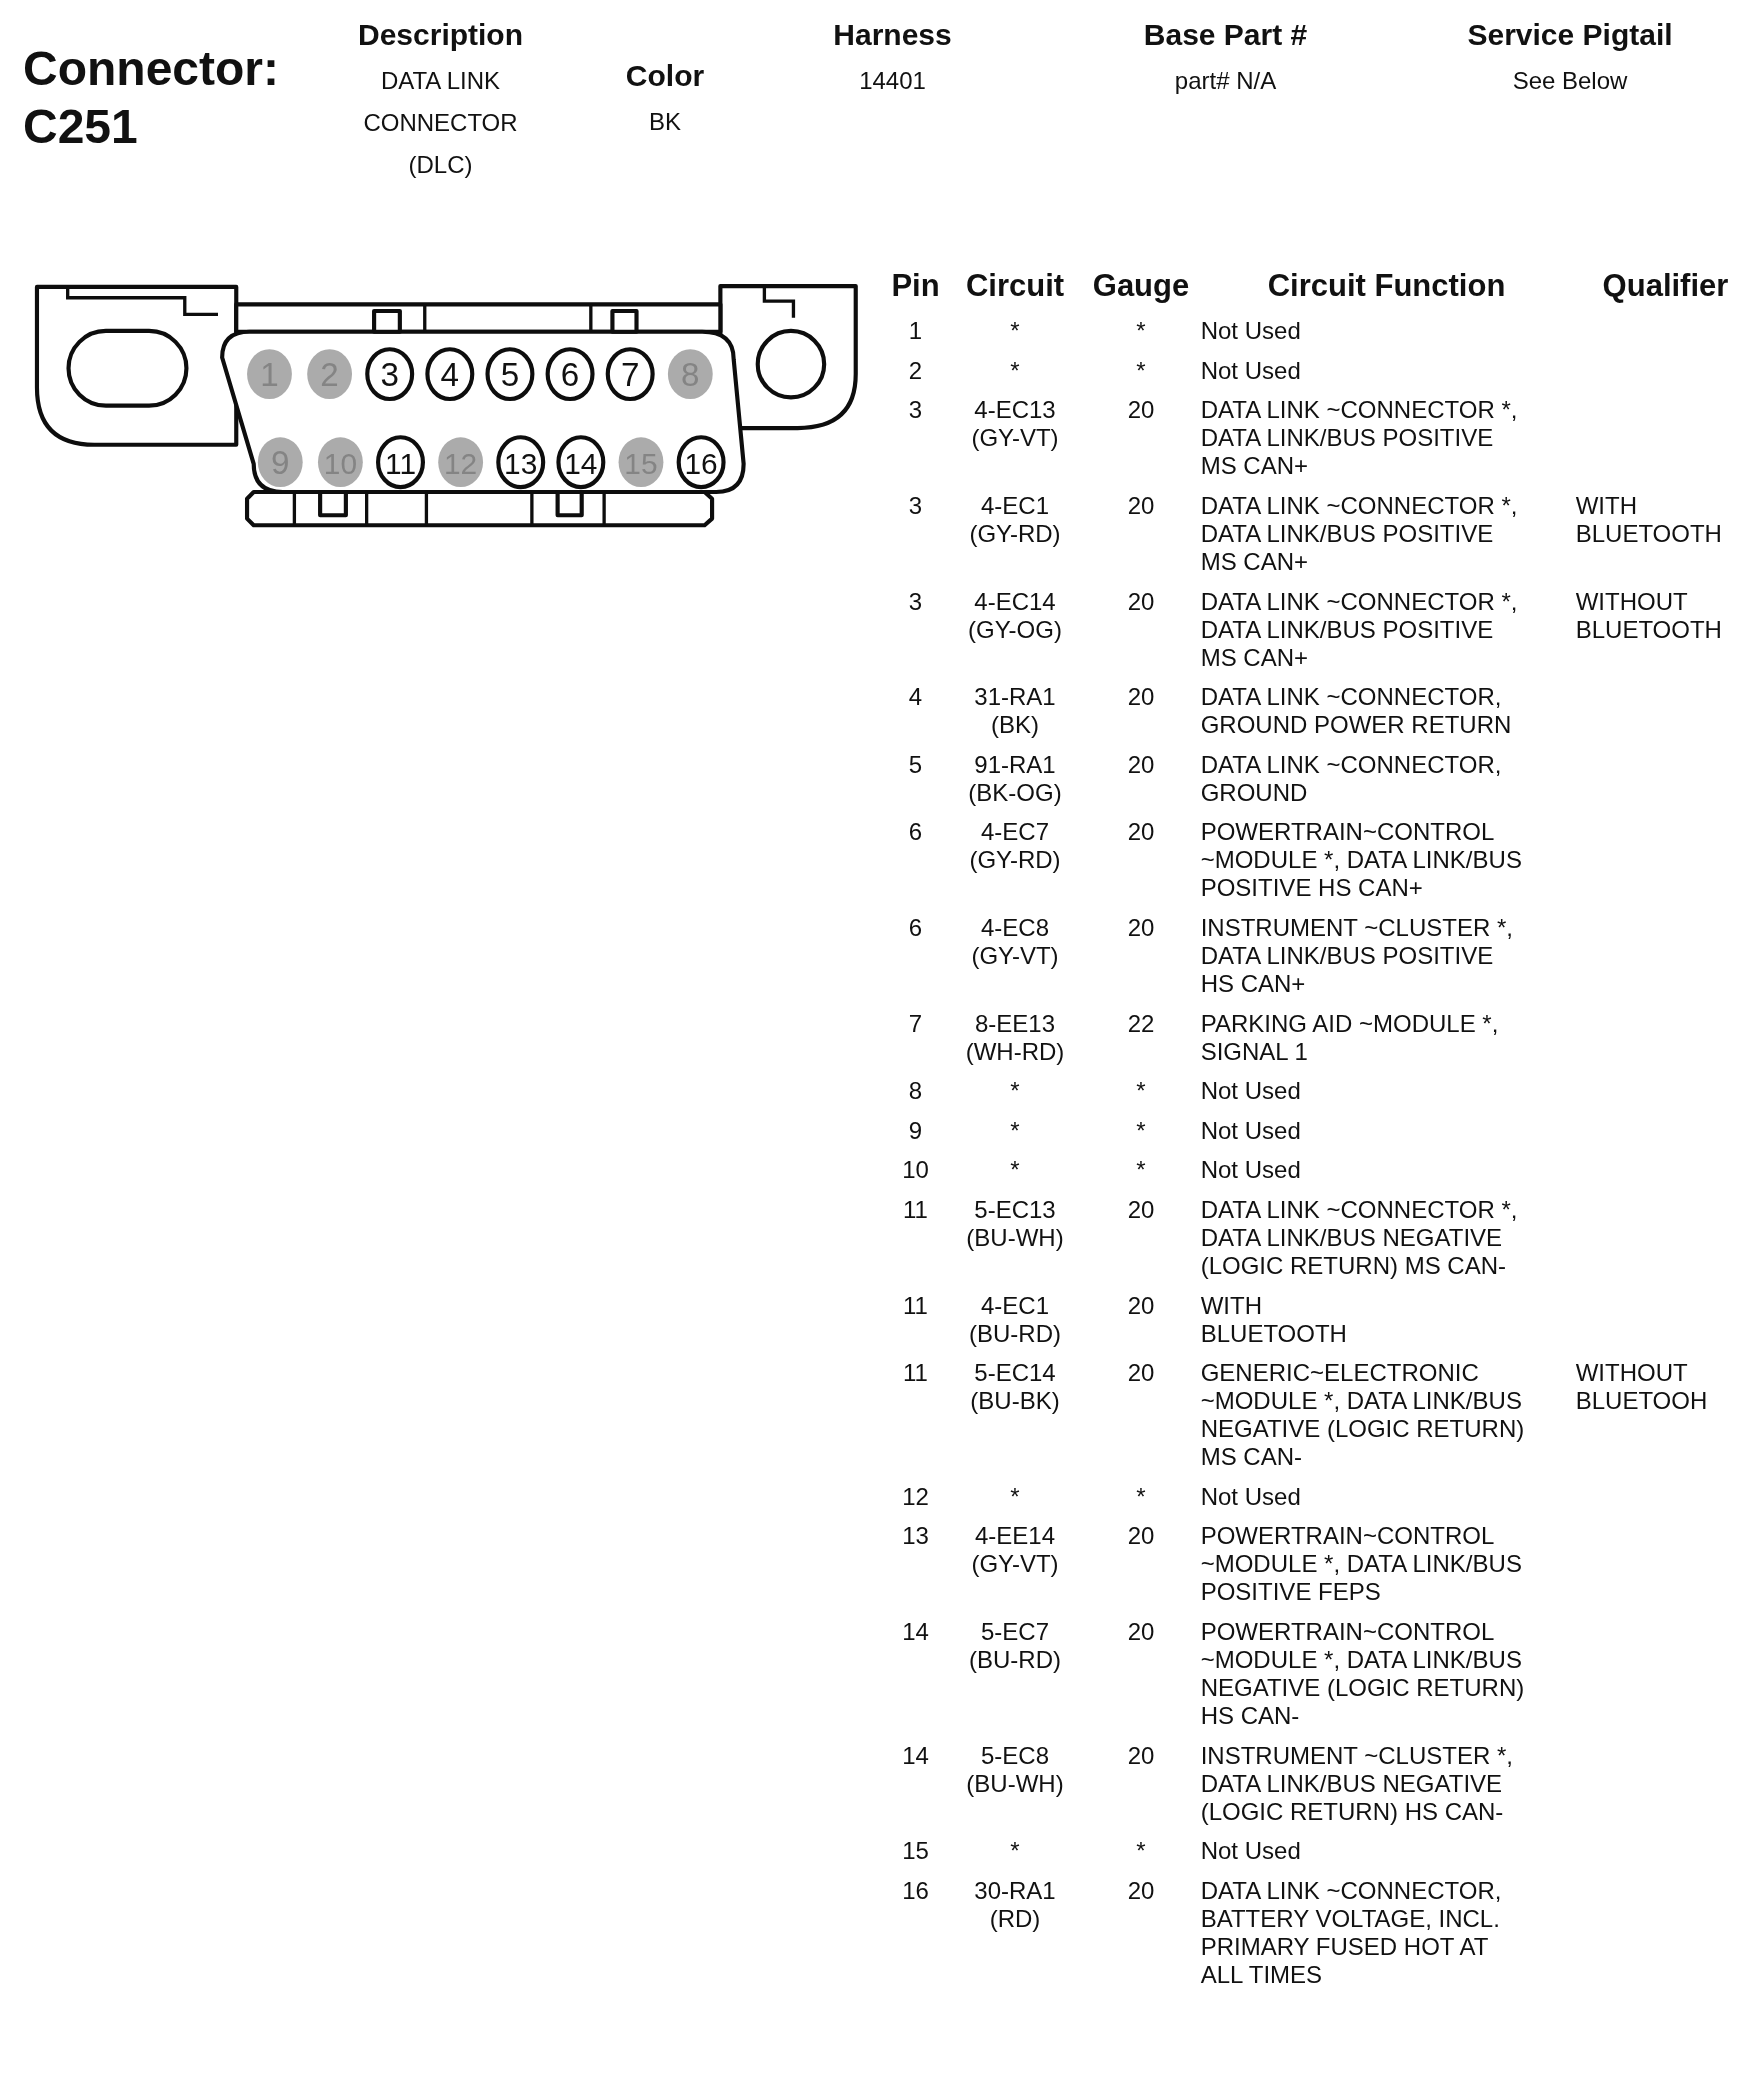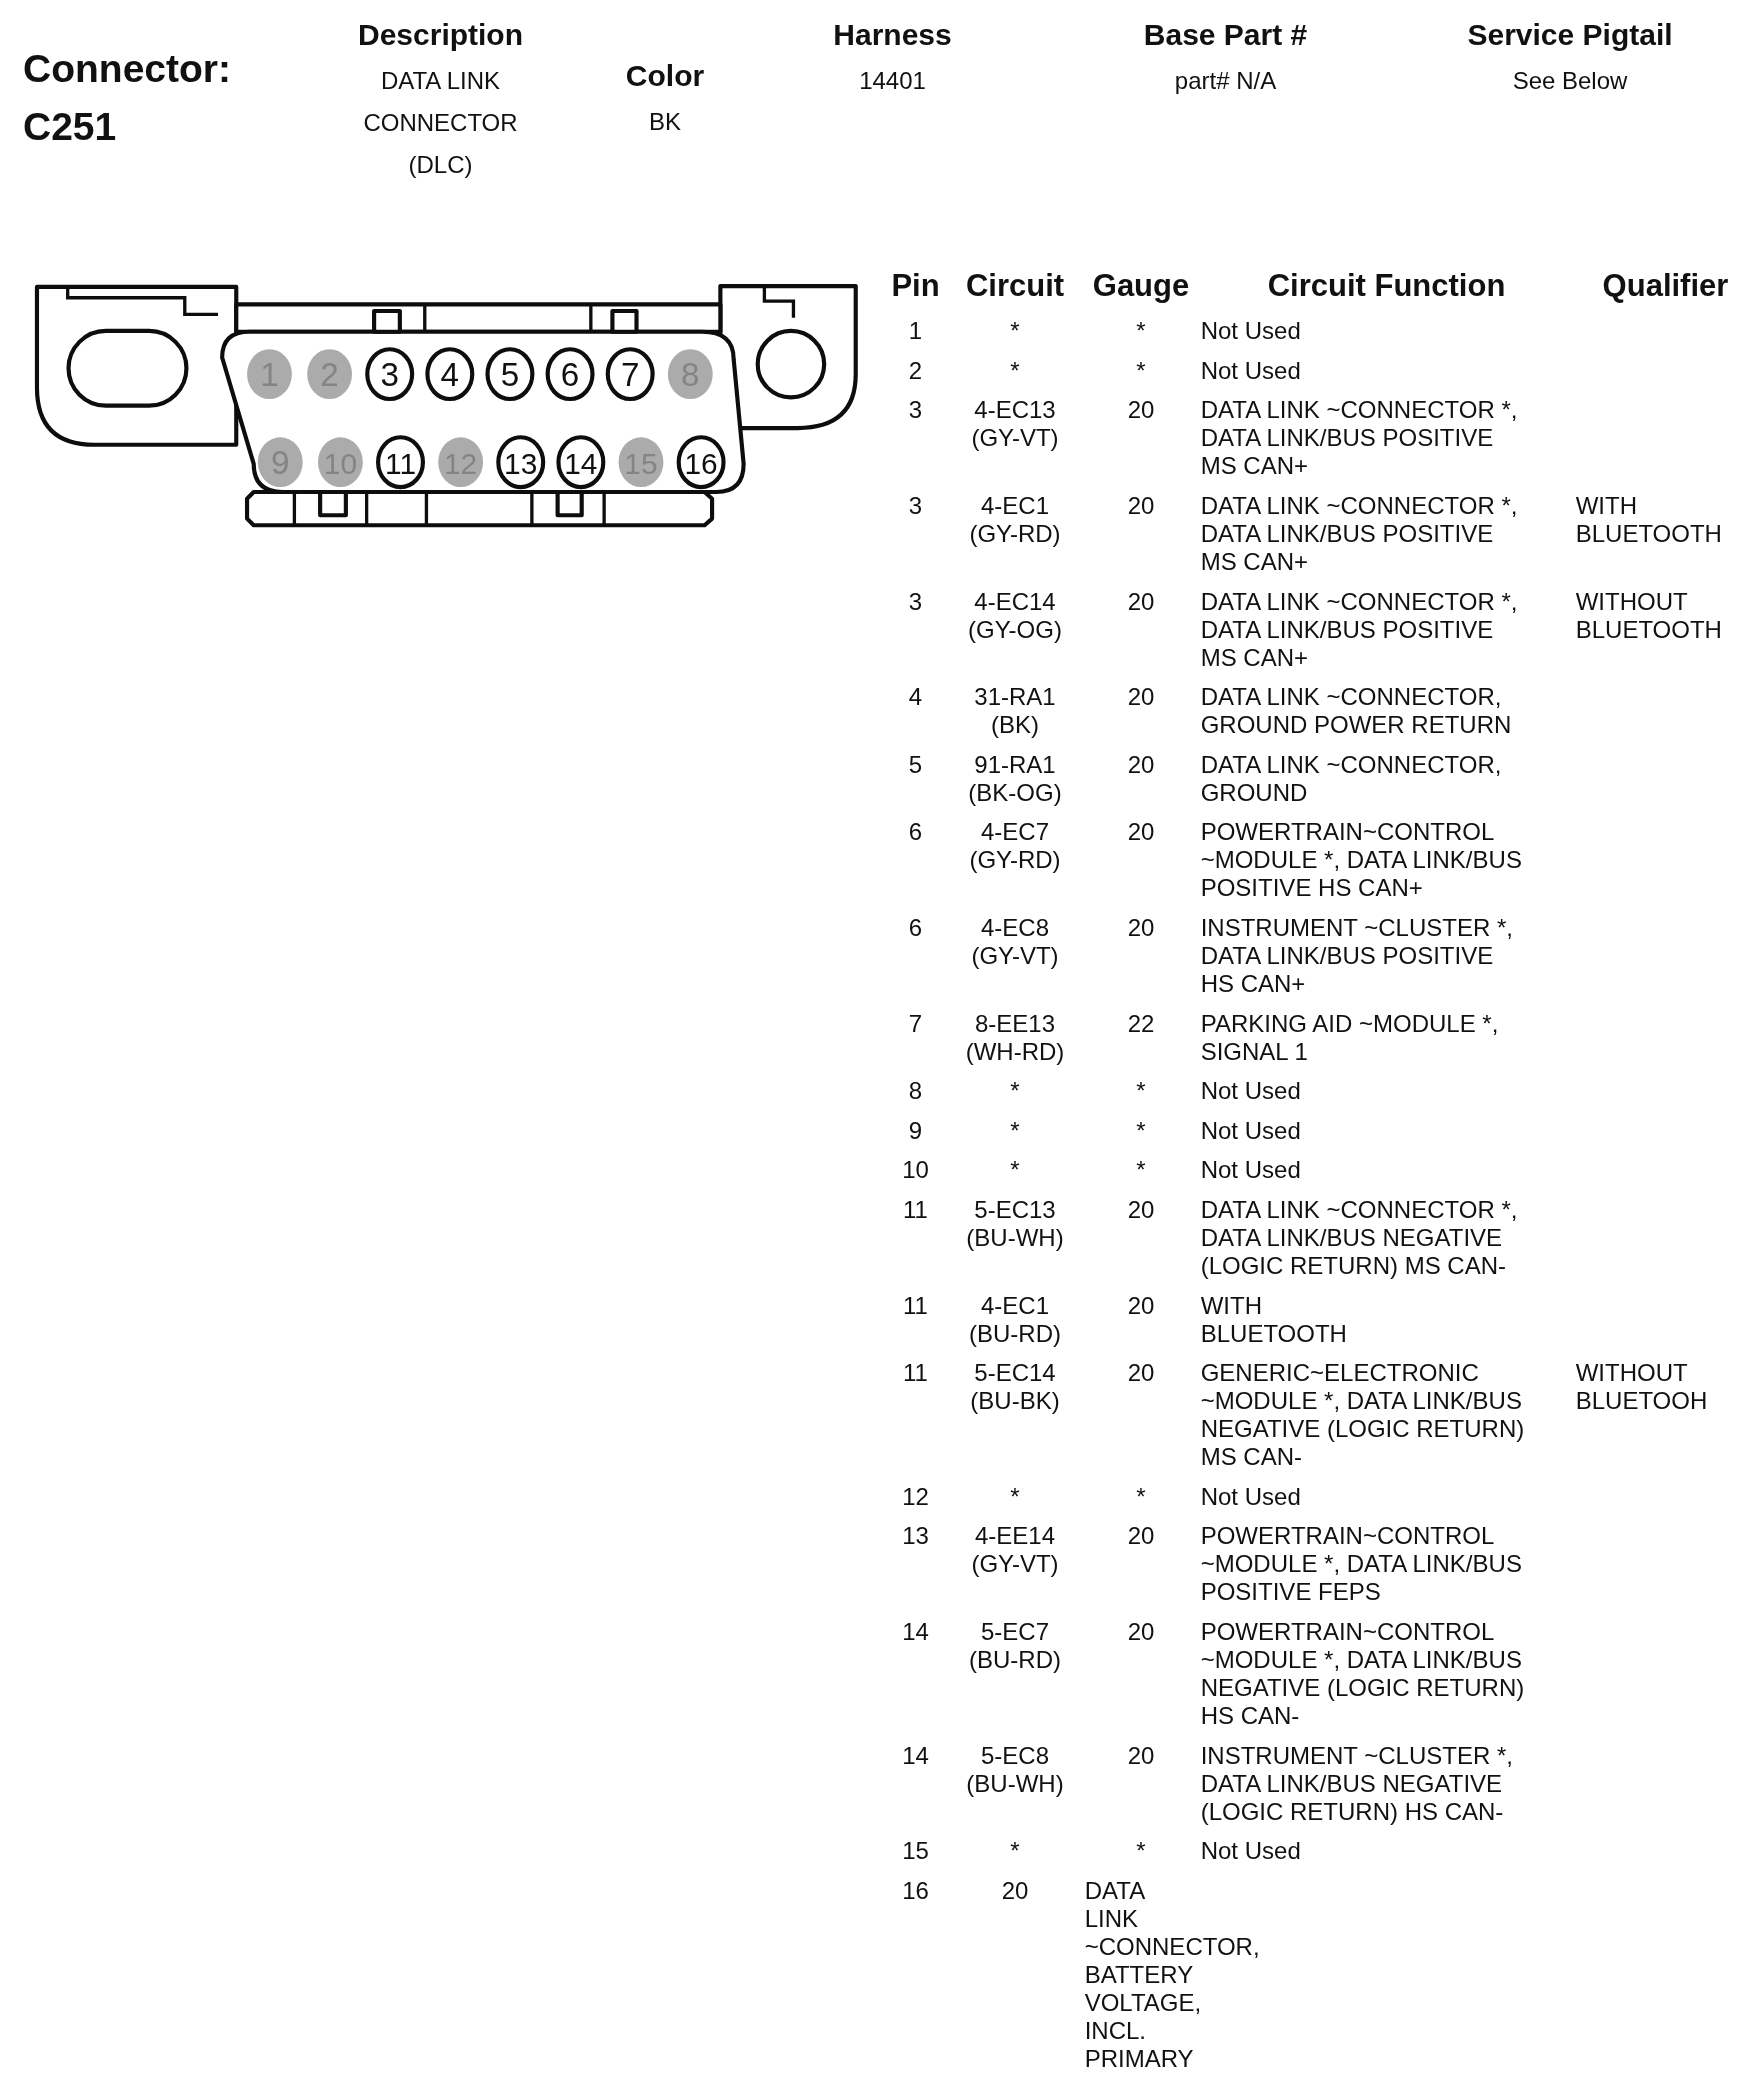"Connector:" .conn-title { font-size: 39px -> 48px }
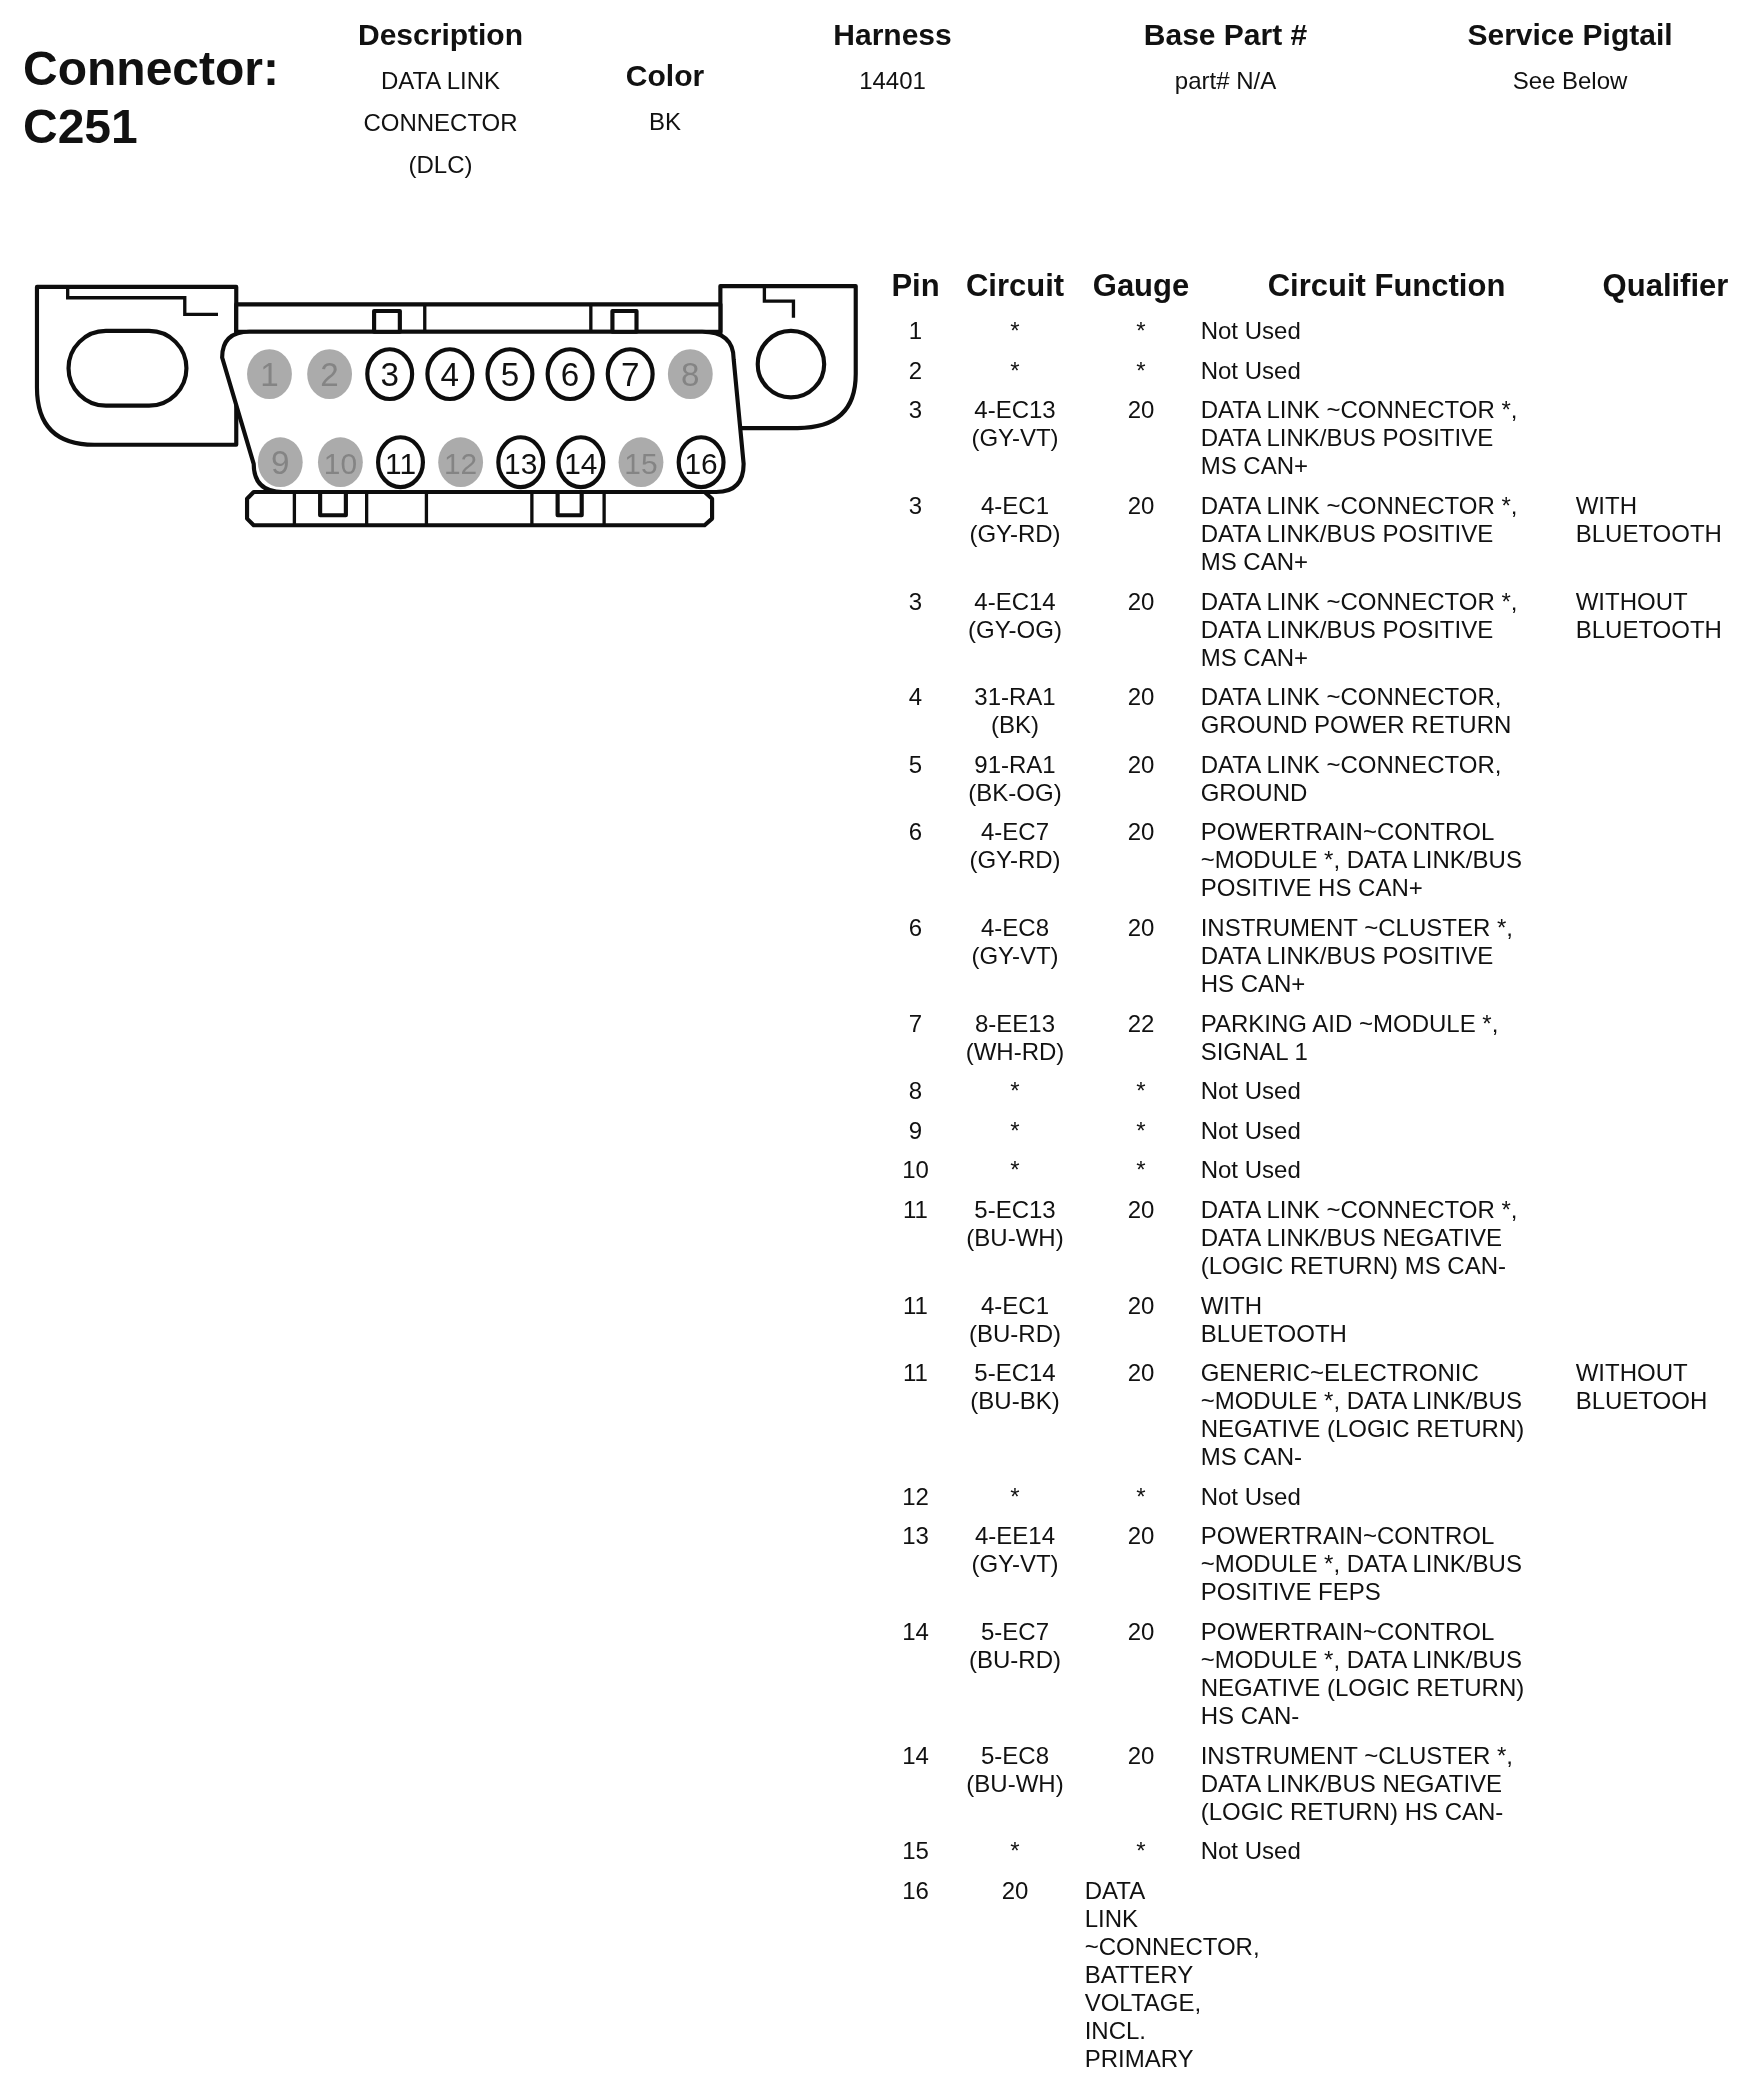"30-RA1" div.cell { html: none -> <div>30-RA1 (RD)</div> }
